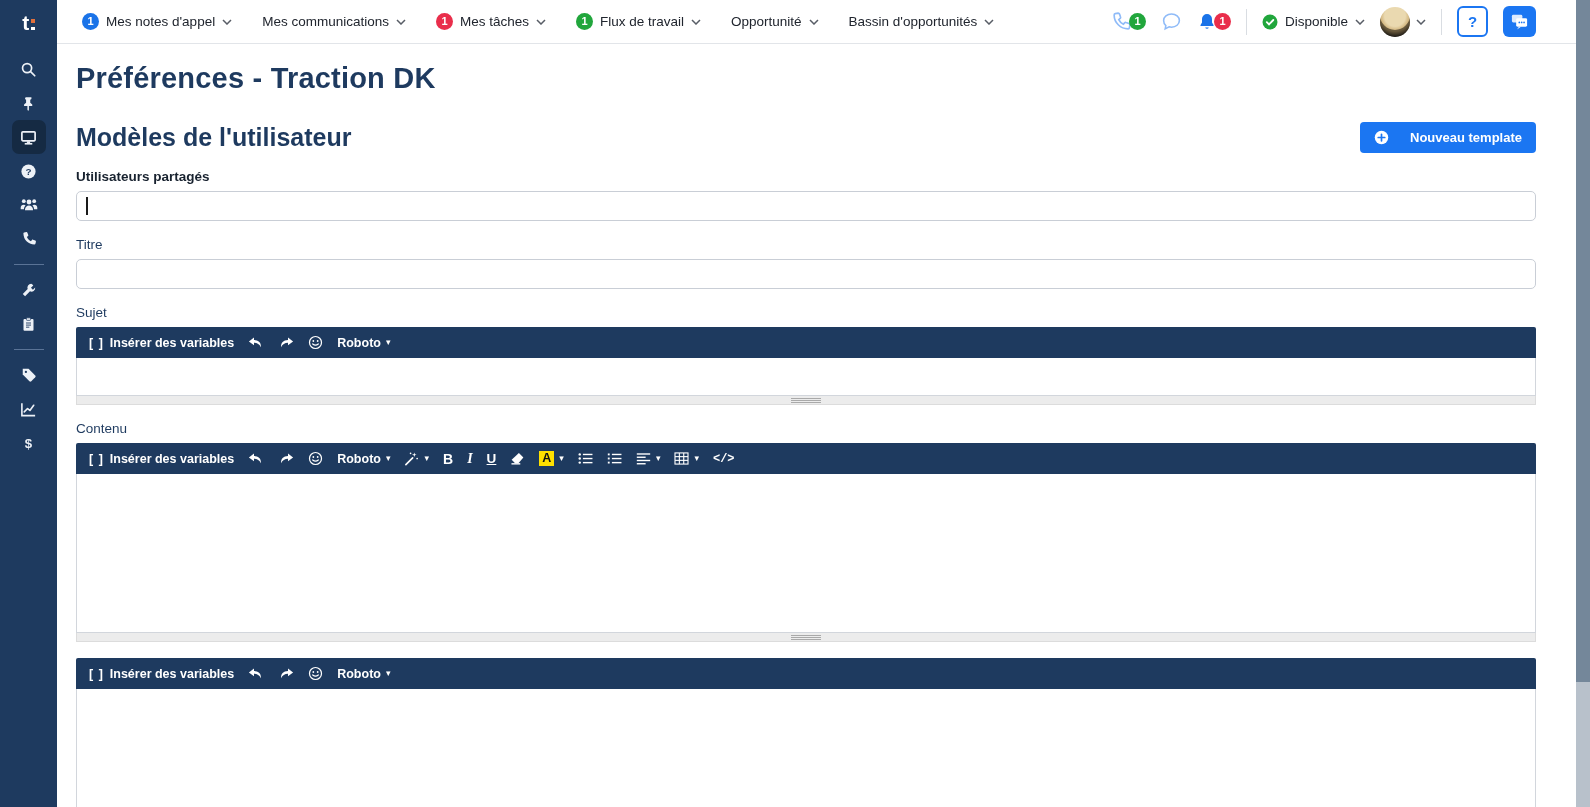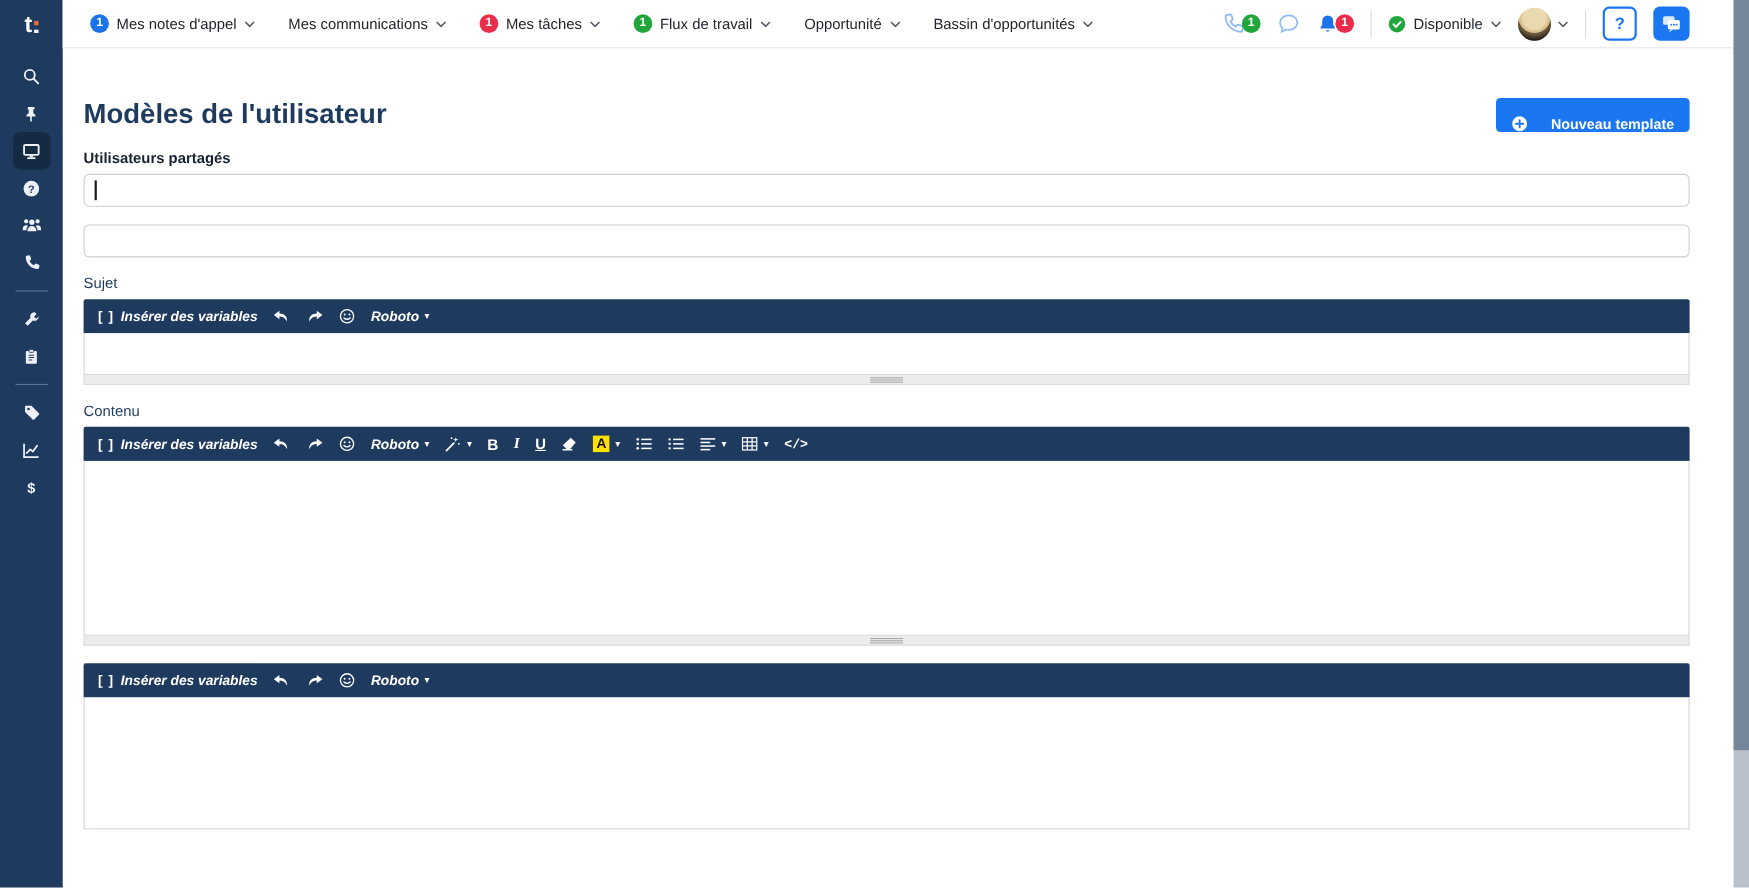"Préférences - Traction DK" h1.page-title { html: none -> <h1>Préférences - Traction DK</h1> }
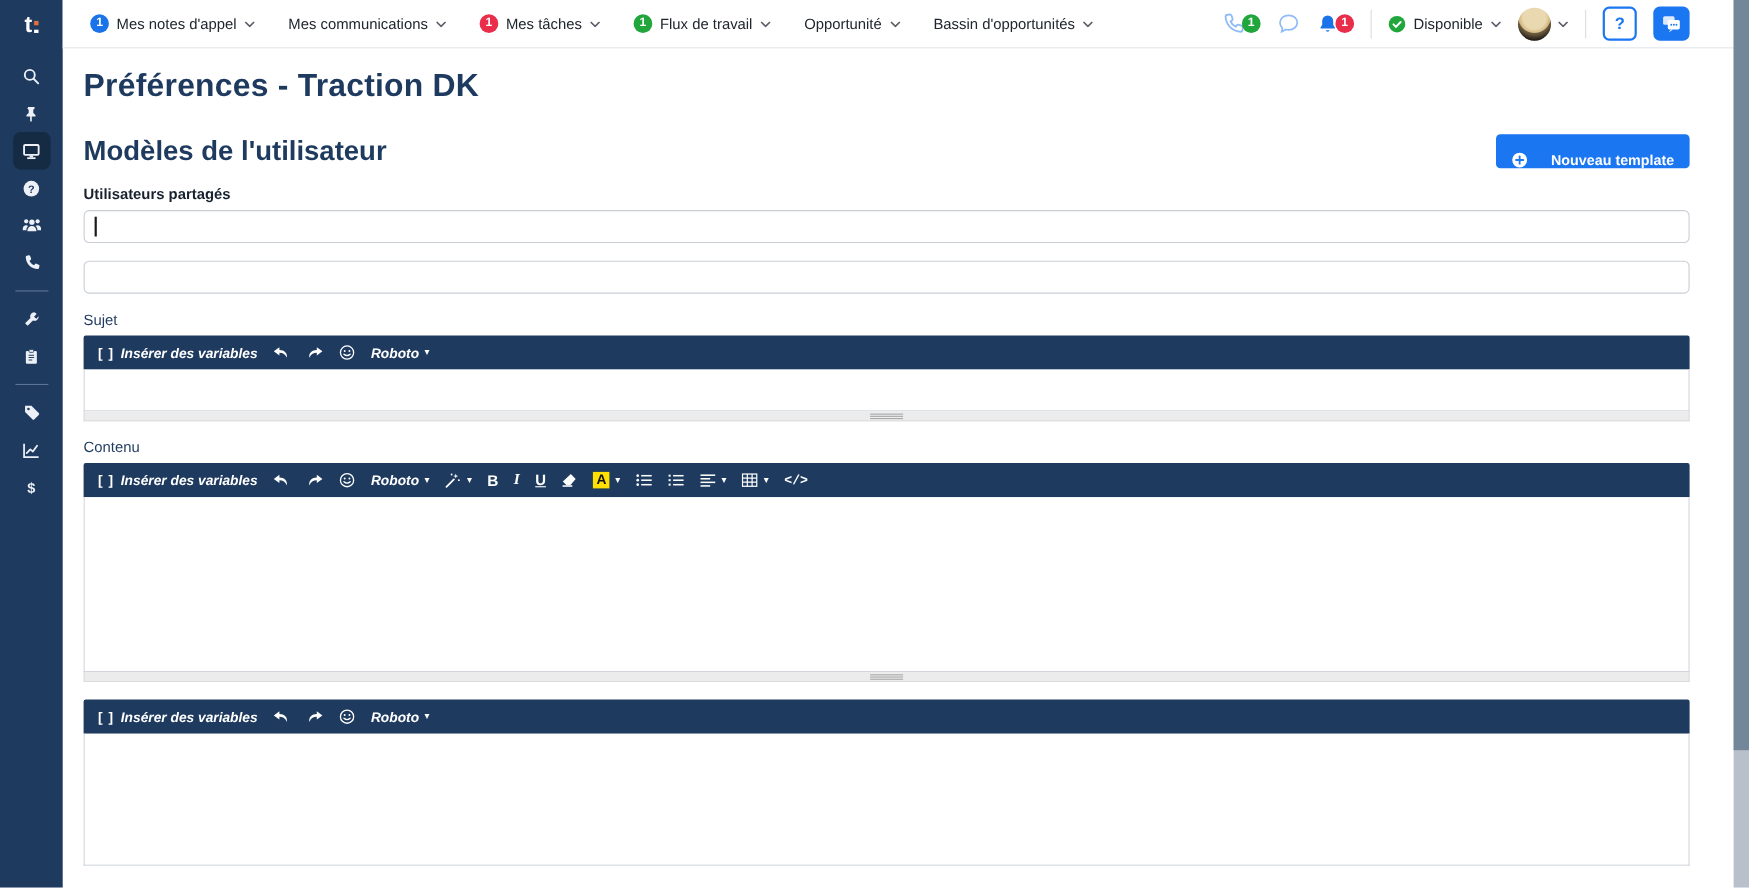"Nouveau template" .new-tpl-btn { align-items: flex-end -> center }
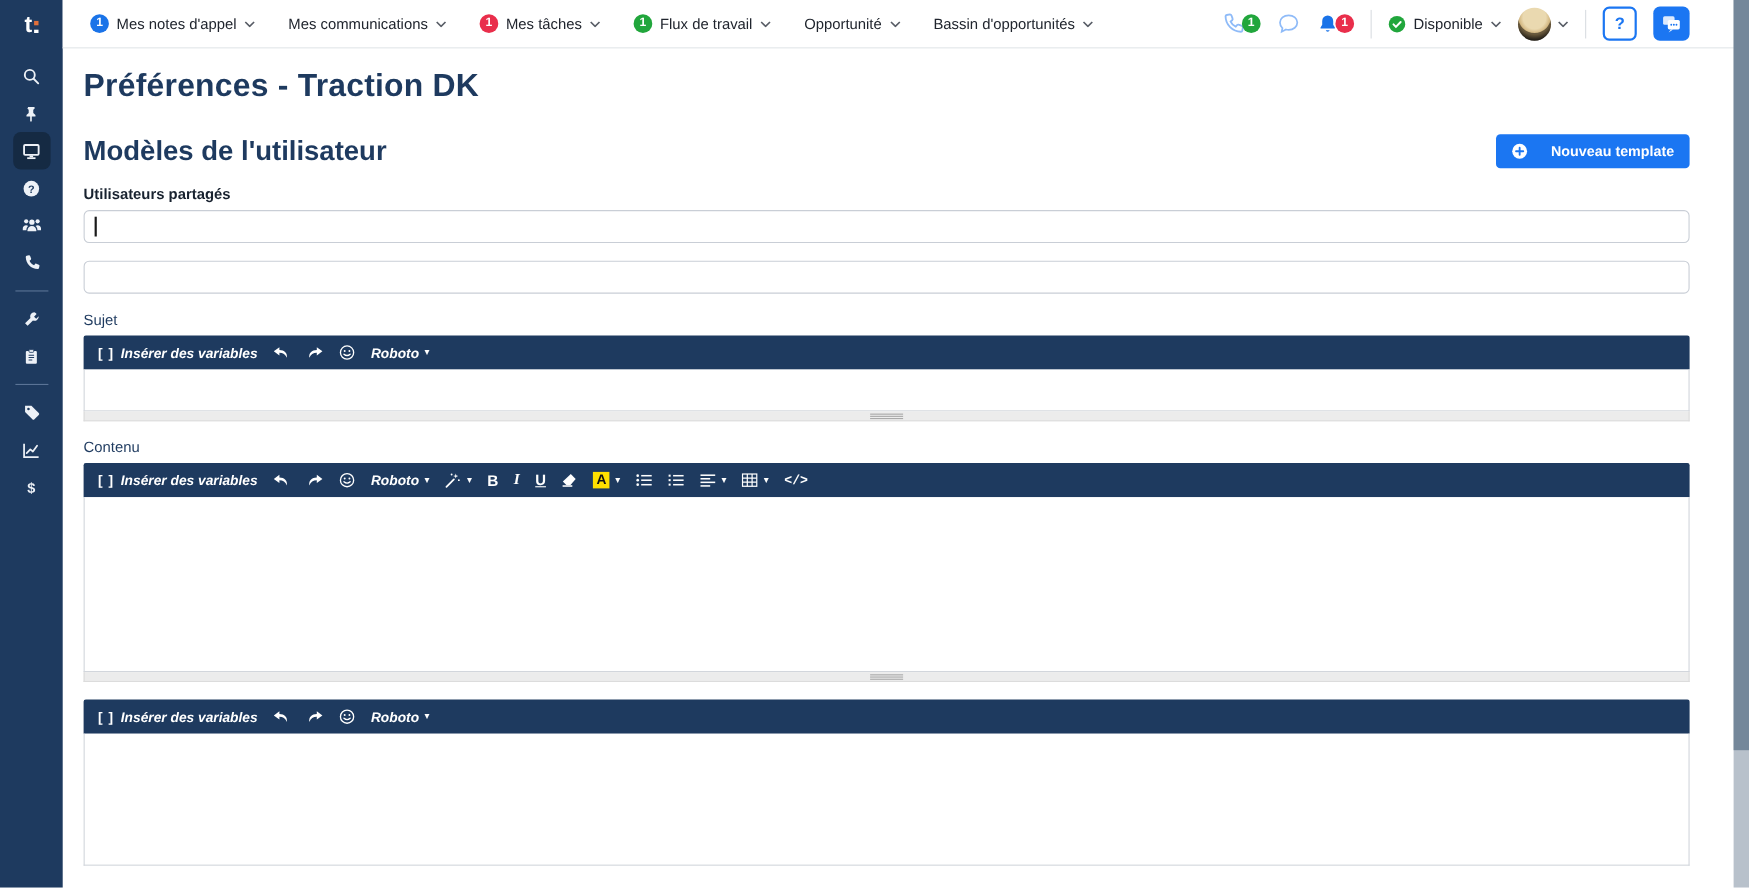"Titre" div.lbl { html: none -> <div>Titre</div> }
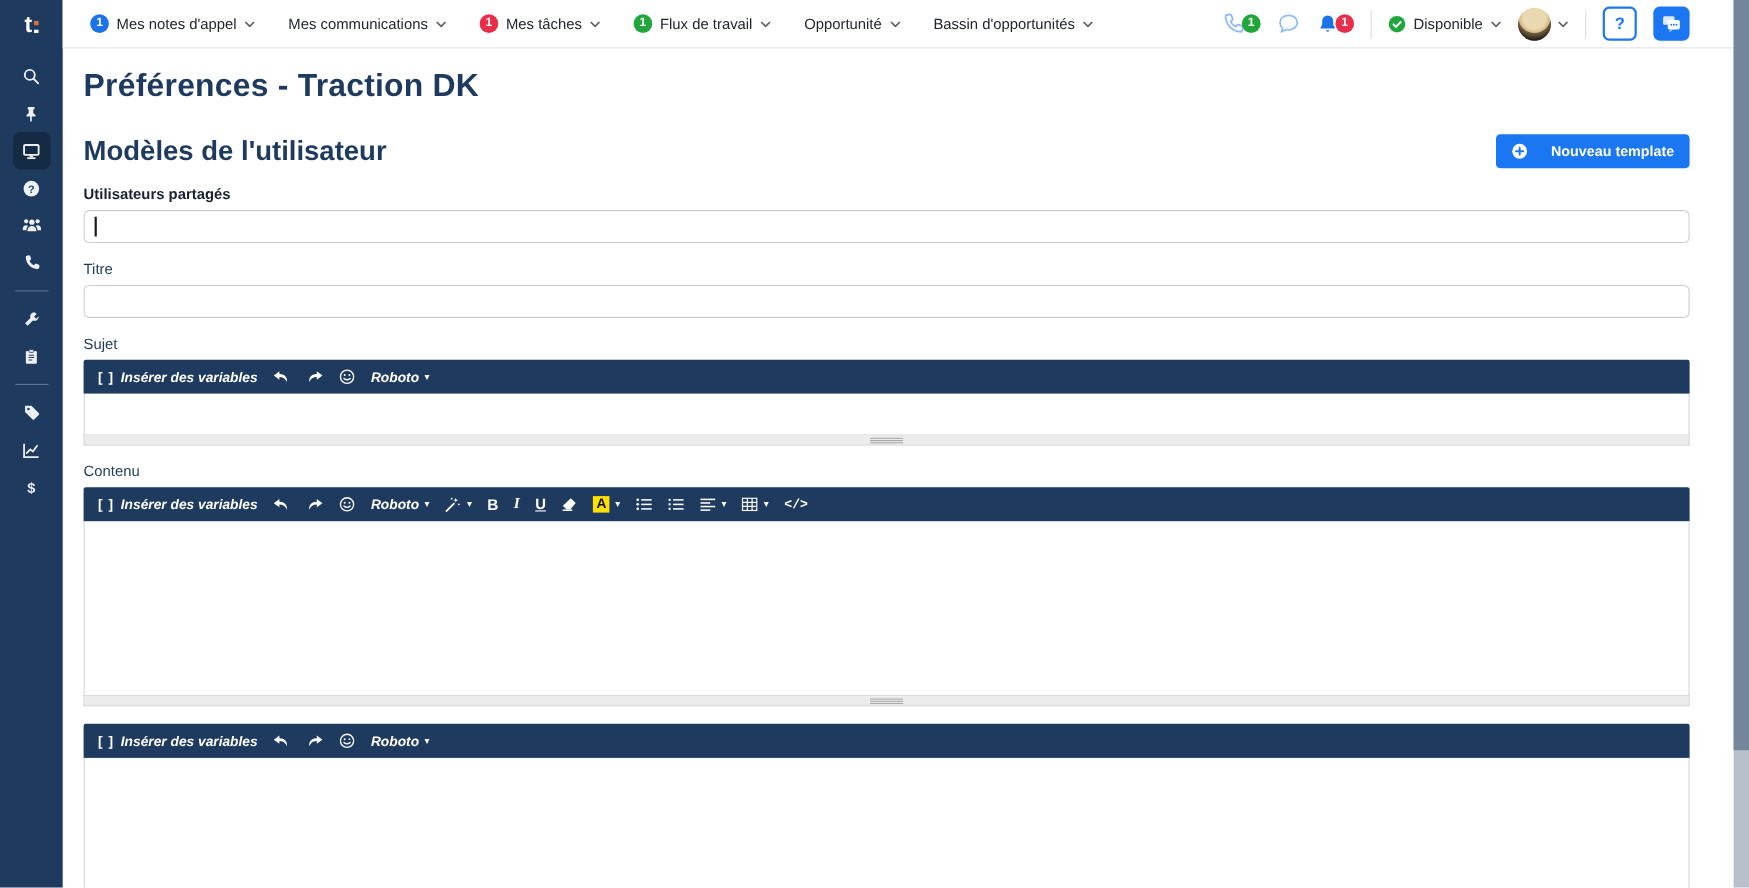"Insérer des variables" .tb-label { font-style: italic -> none }
